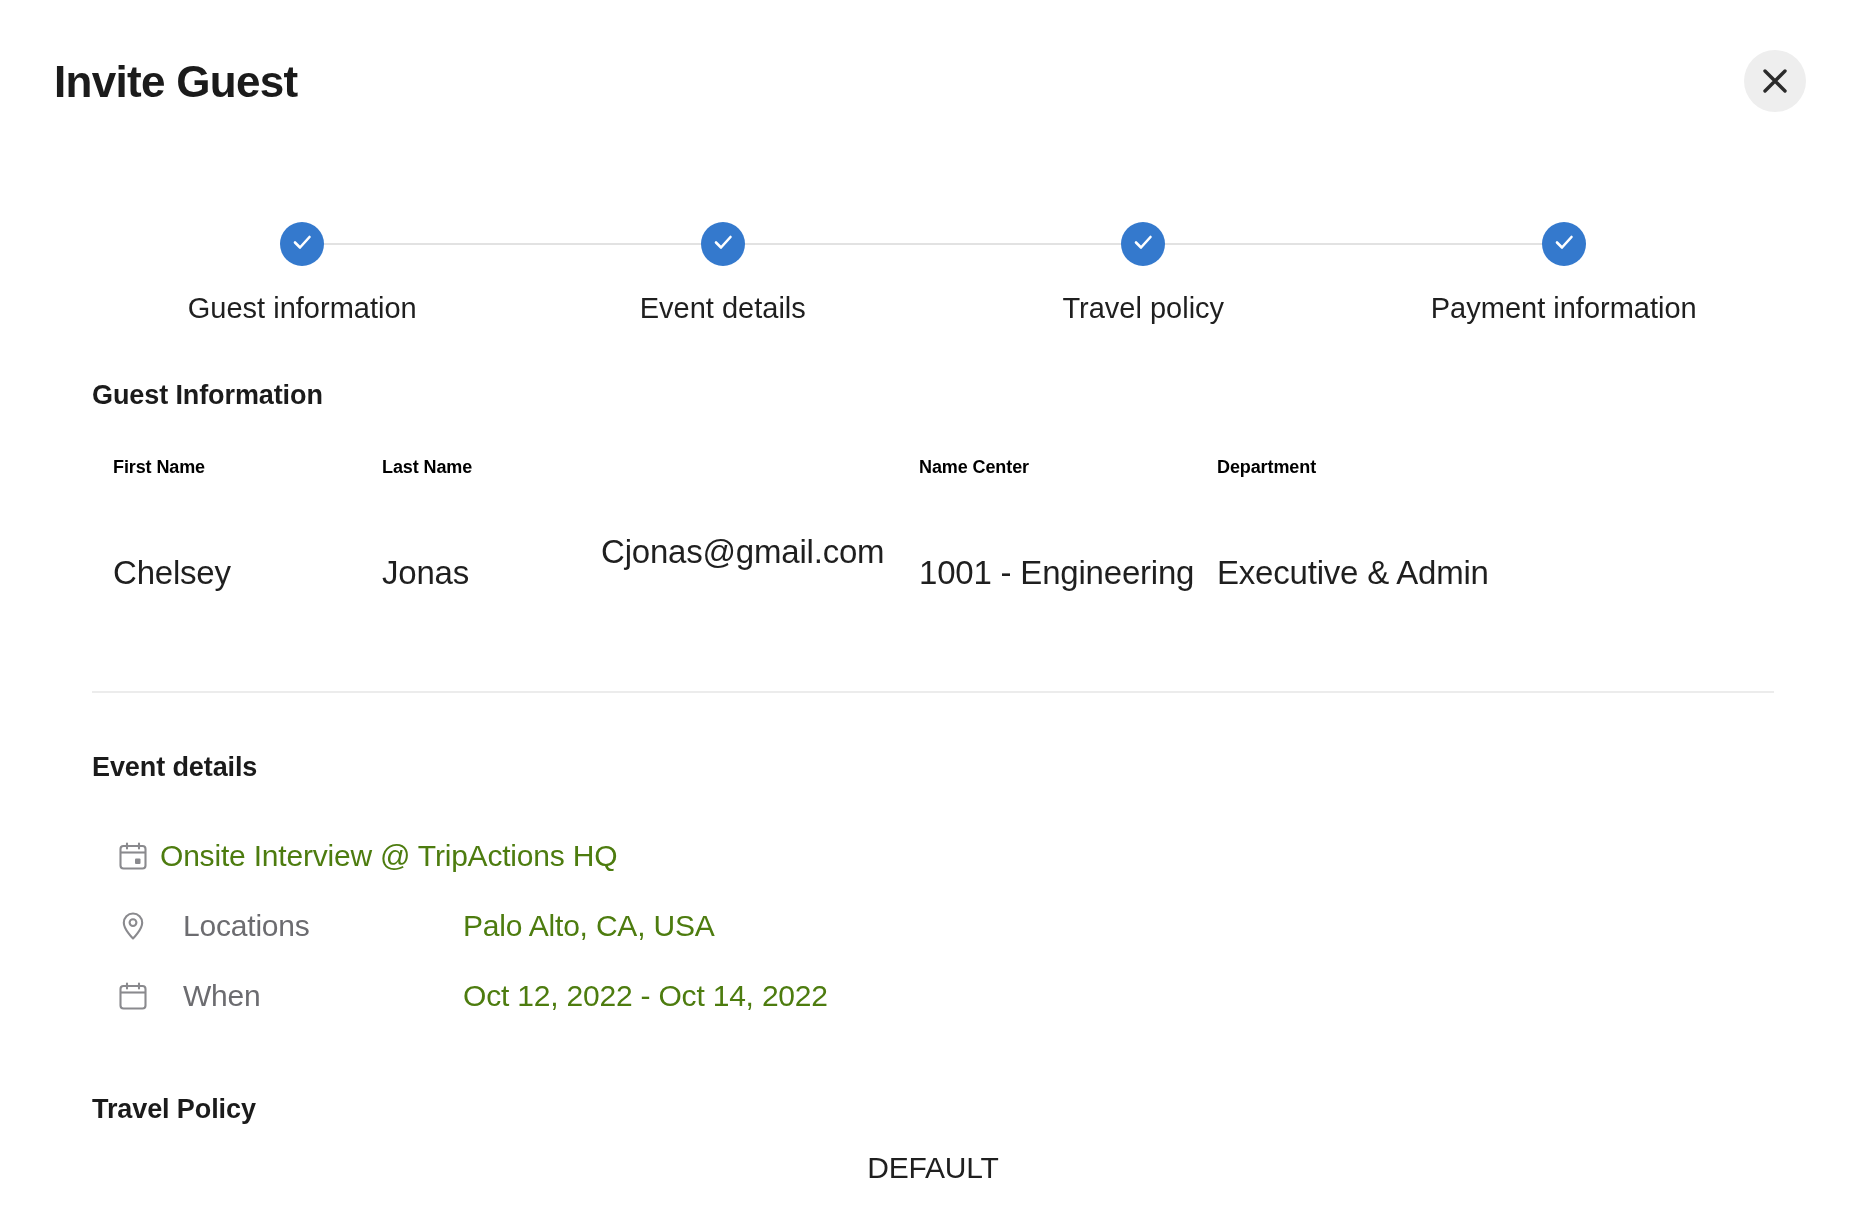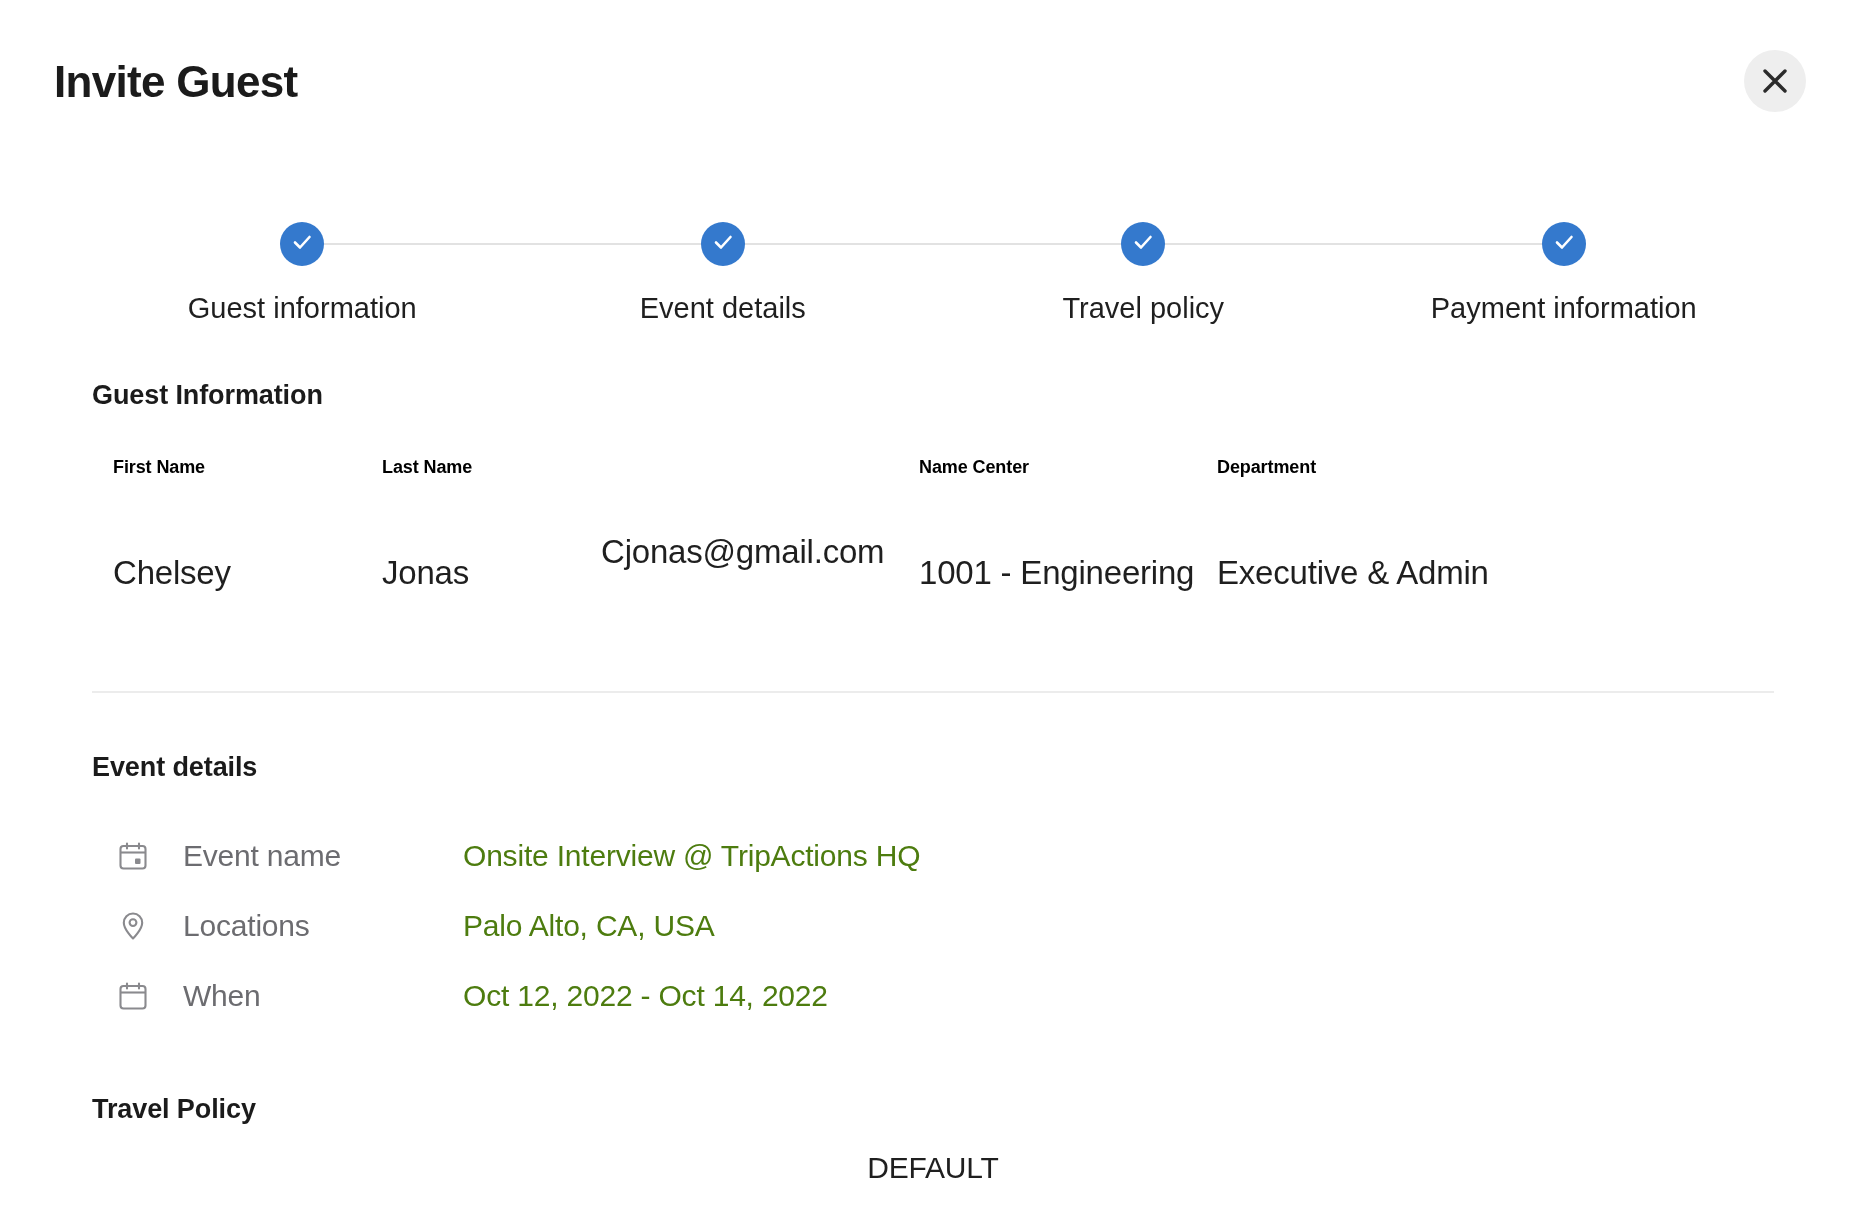"Event name" span.event-label { html: <span>Event name</span> -> none }
